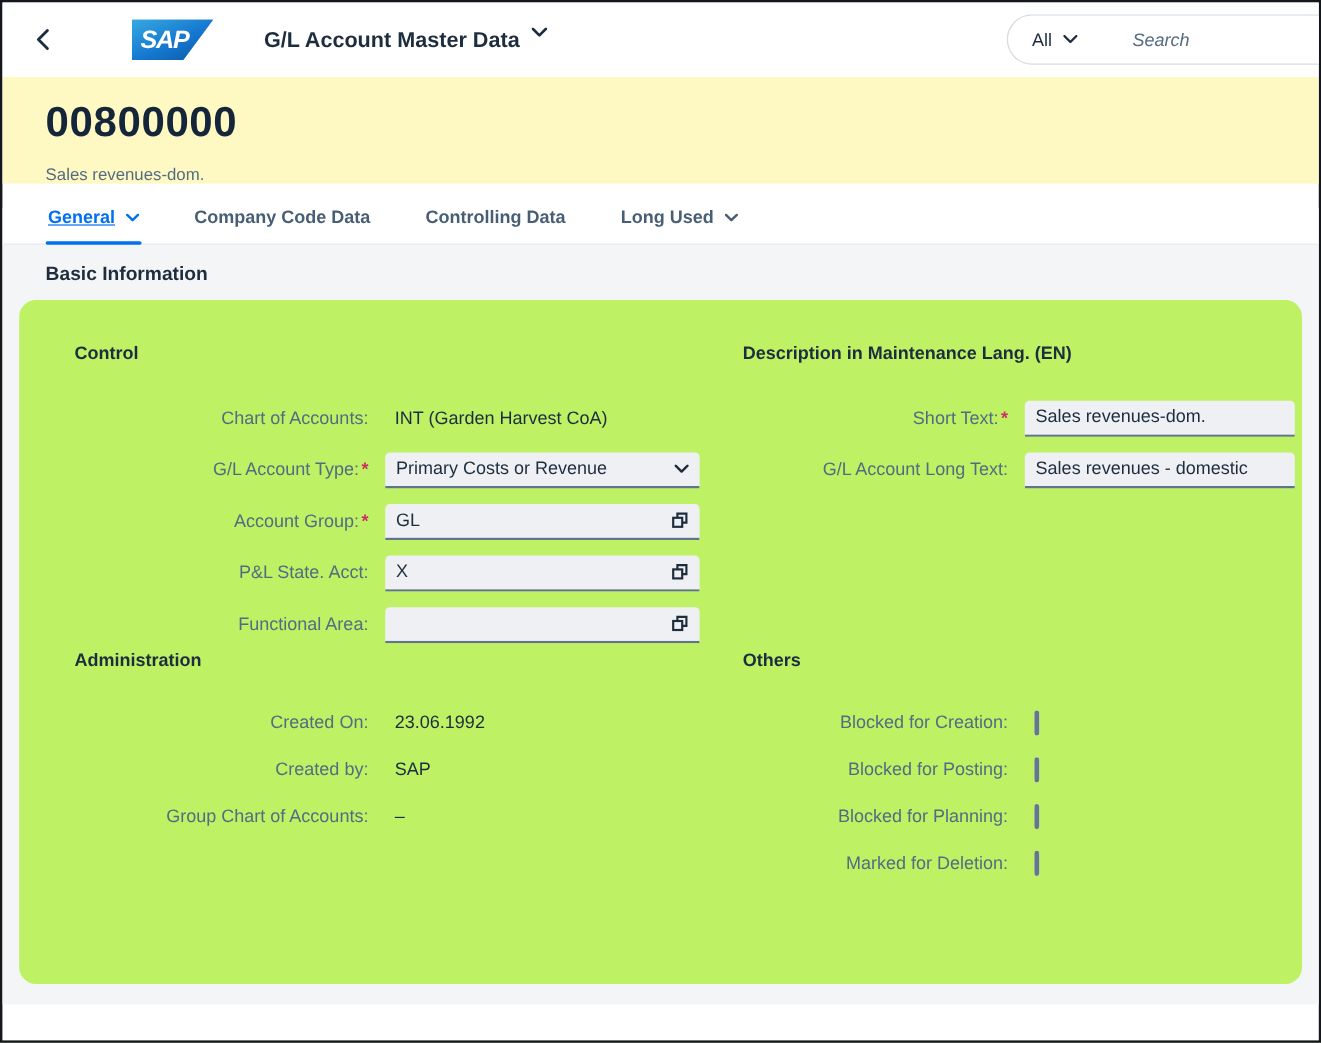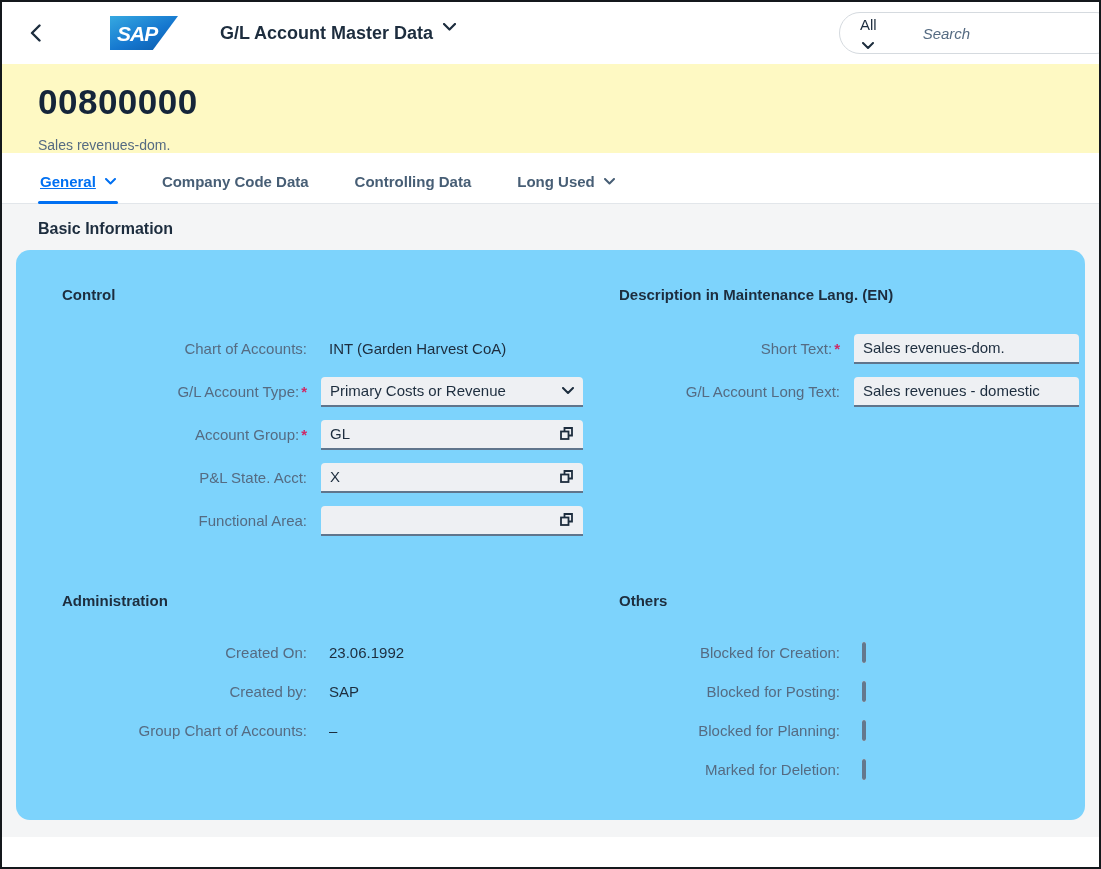"All" .search-scope { flex-direction: column -> none }
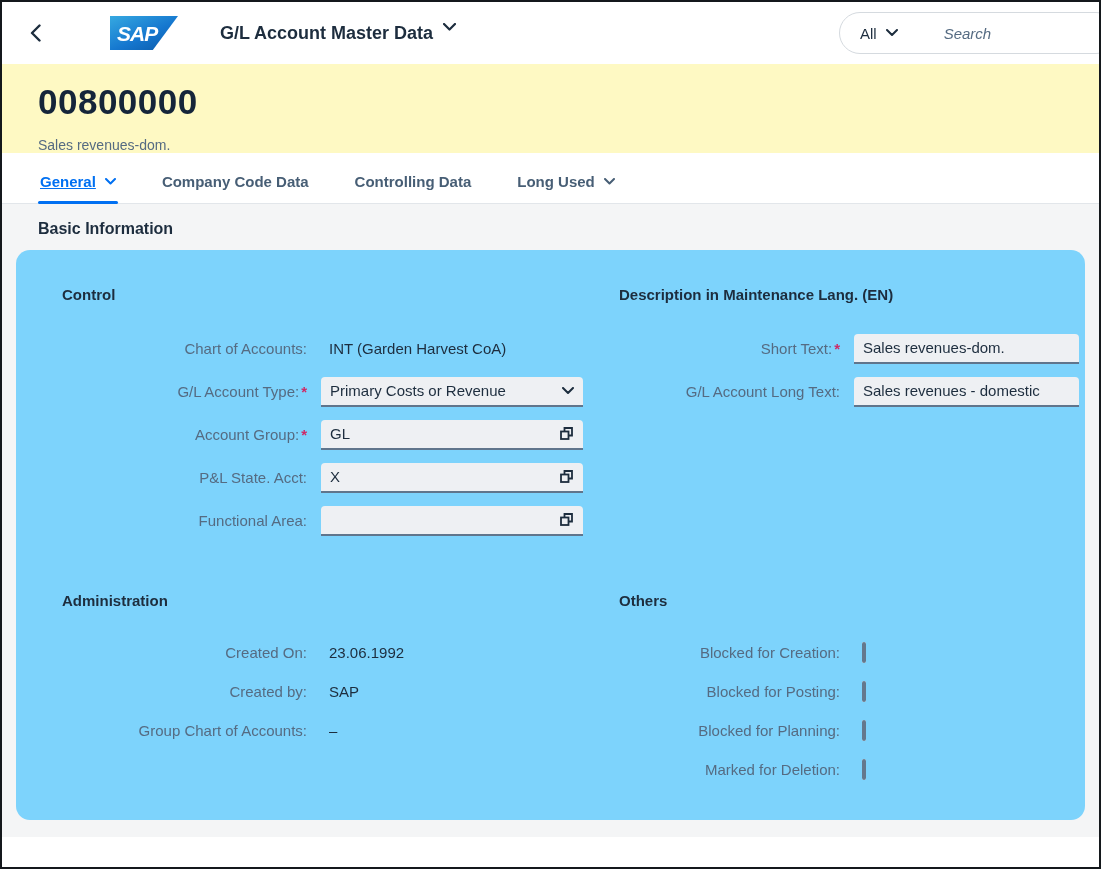"Control" .card { background: #7dd3fc -> #bef264; row-gap: 50px -> none }
